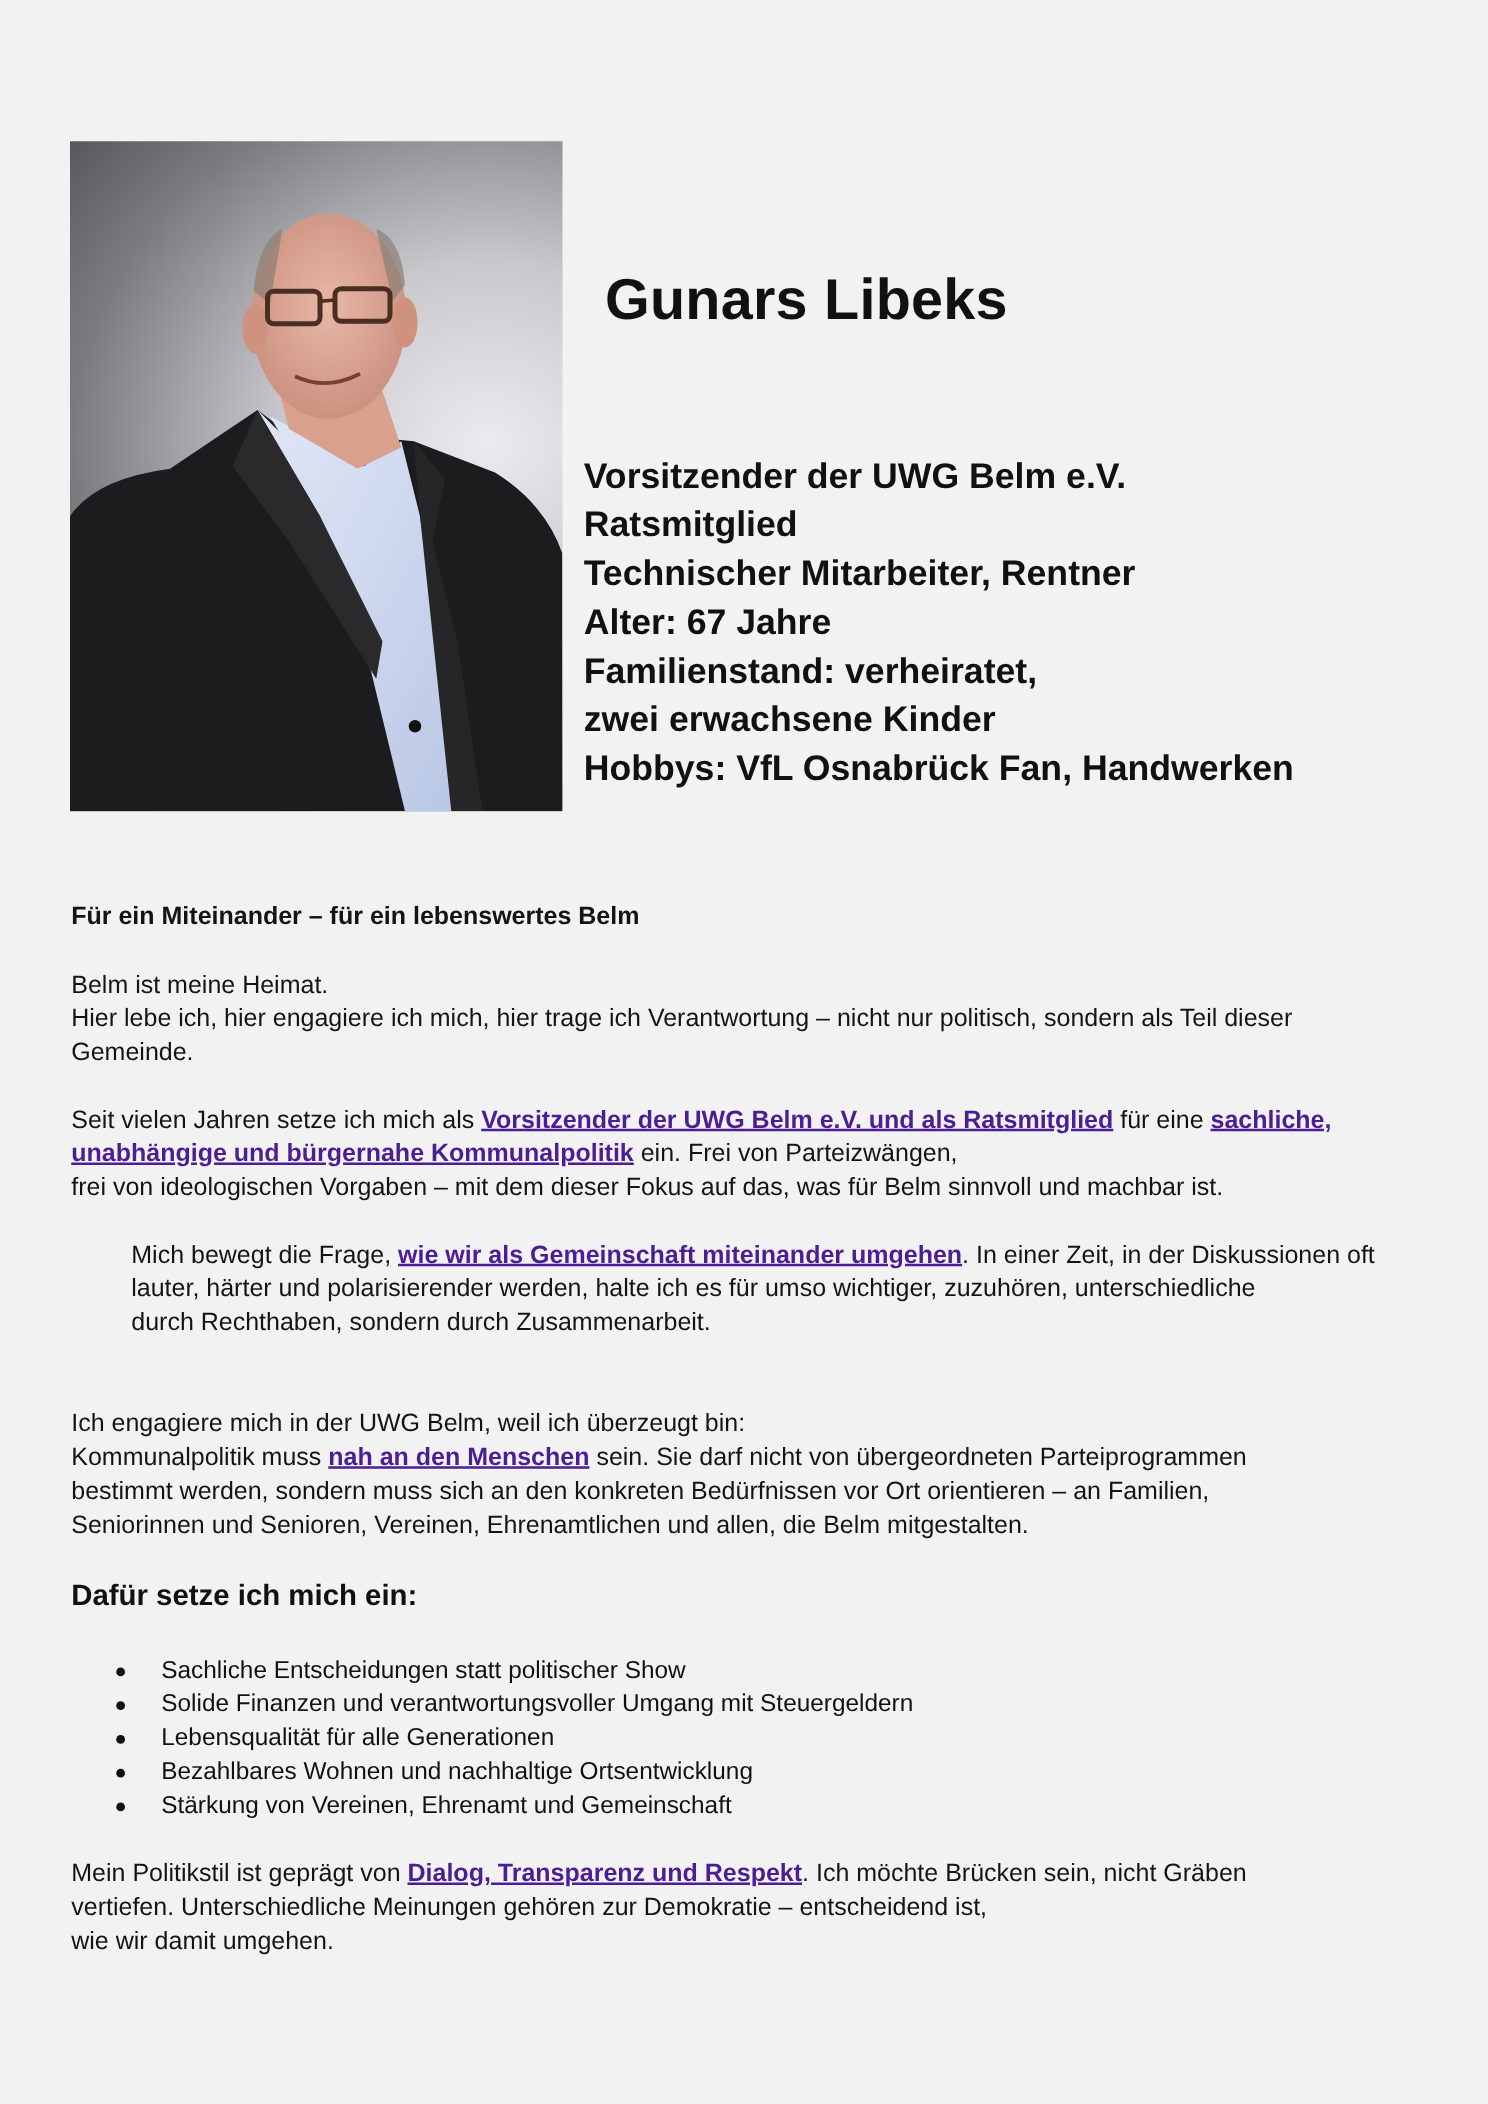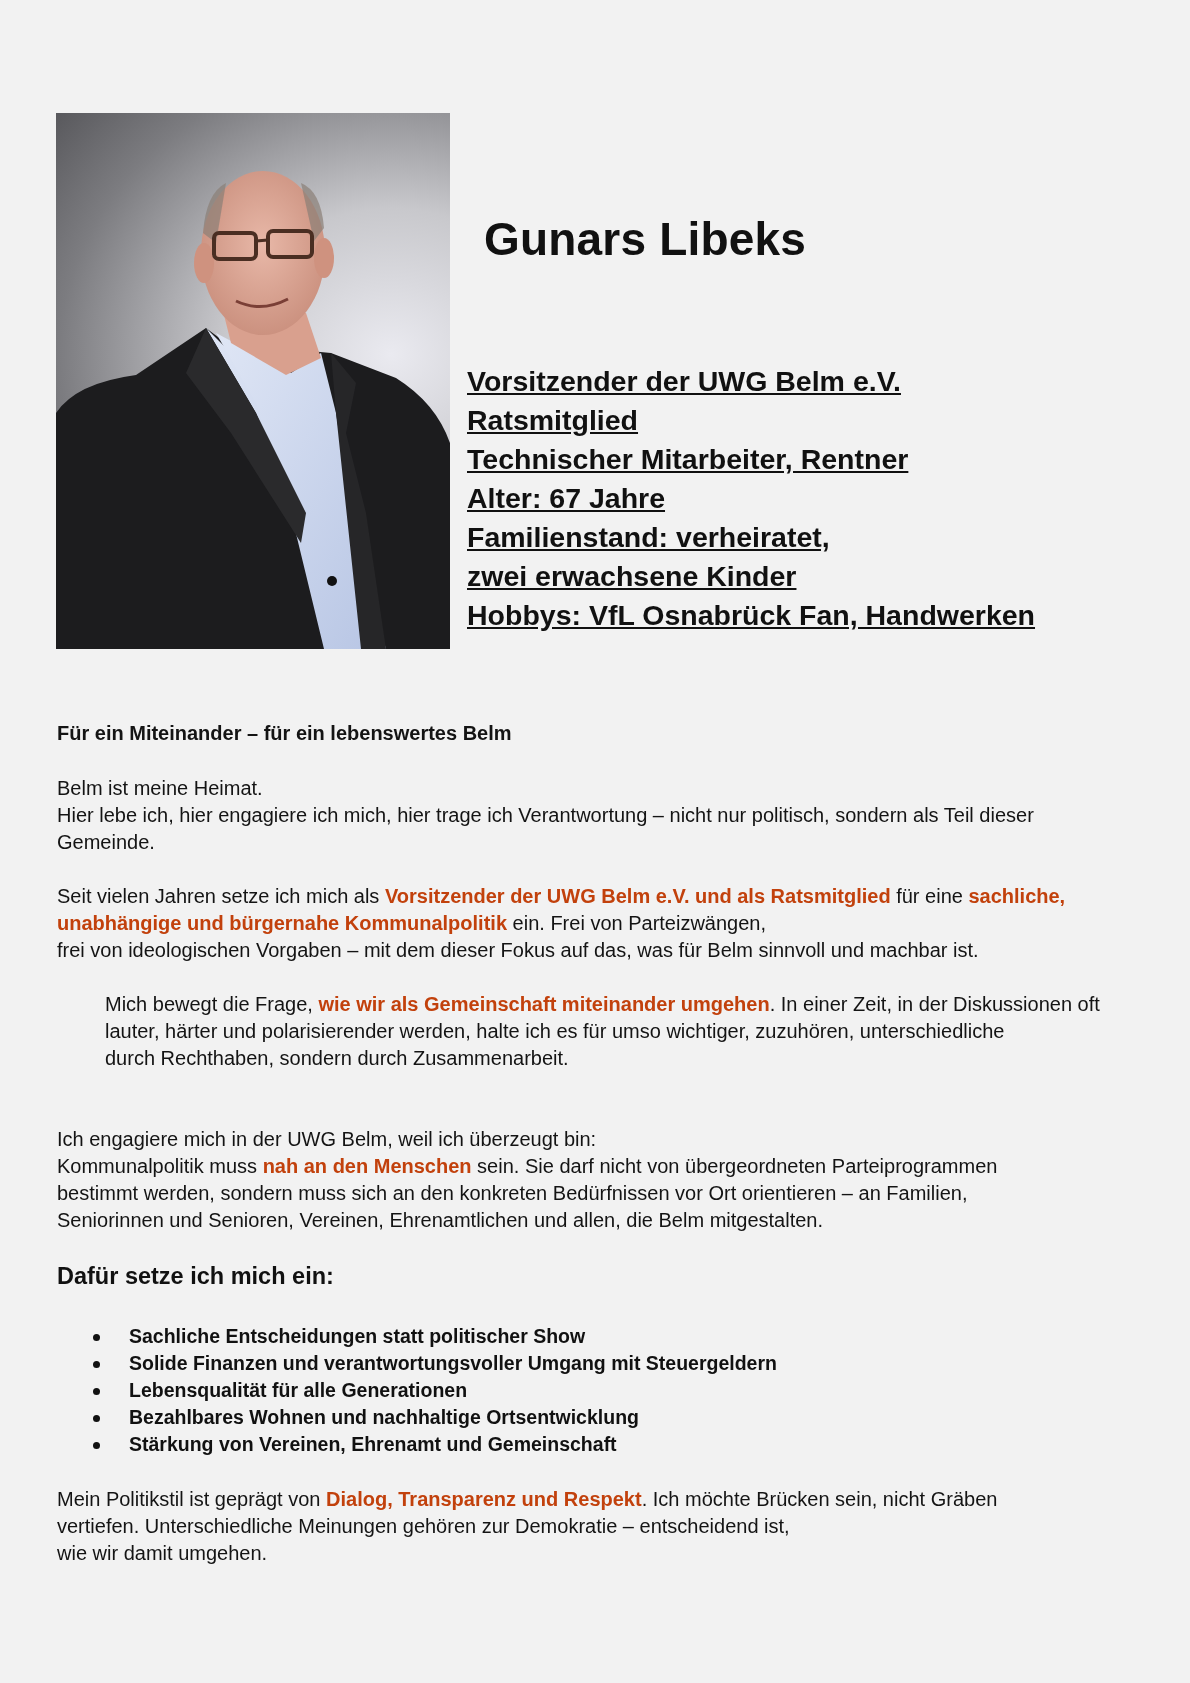"Vorsitzender der UWG Belm e.V." .facts div { text-decoration: underline -> none }
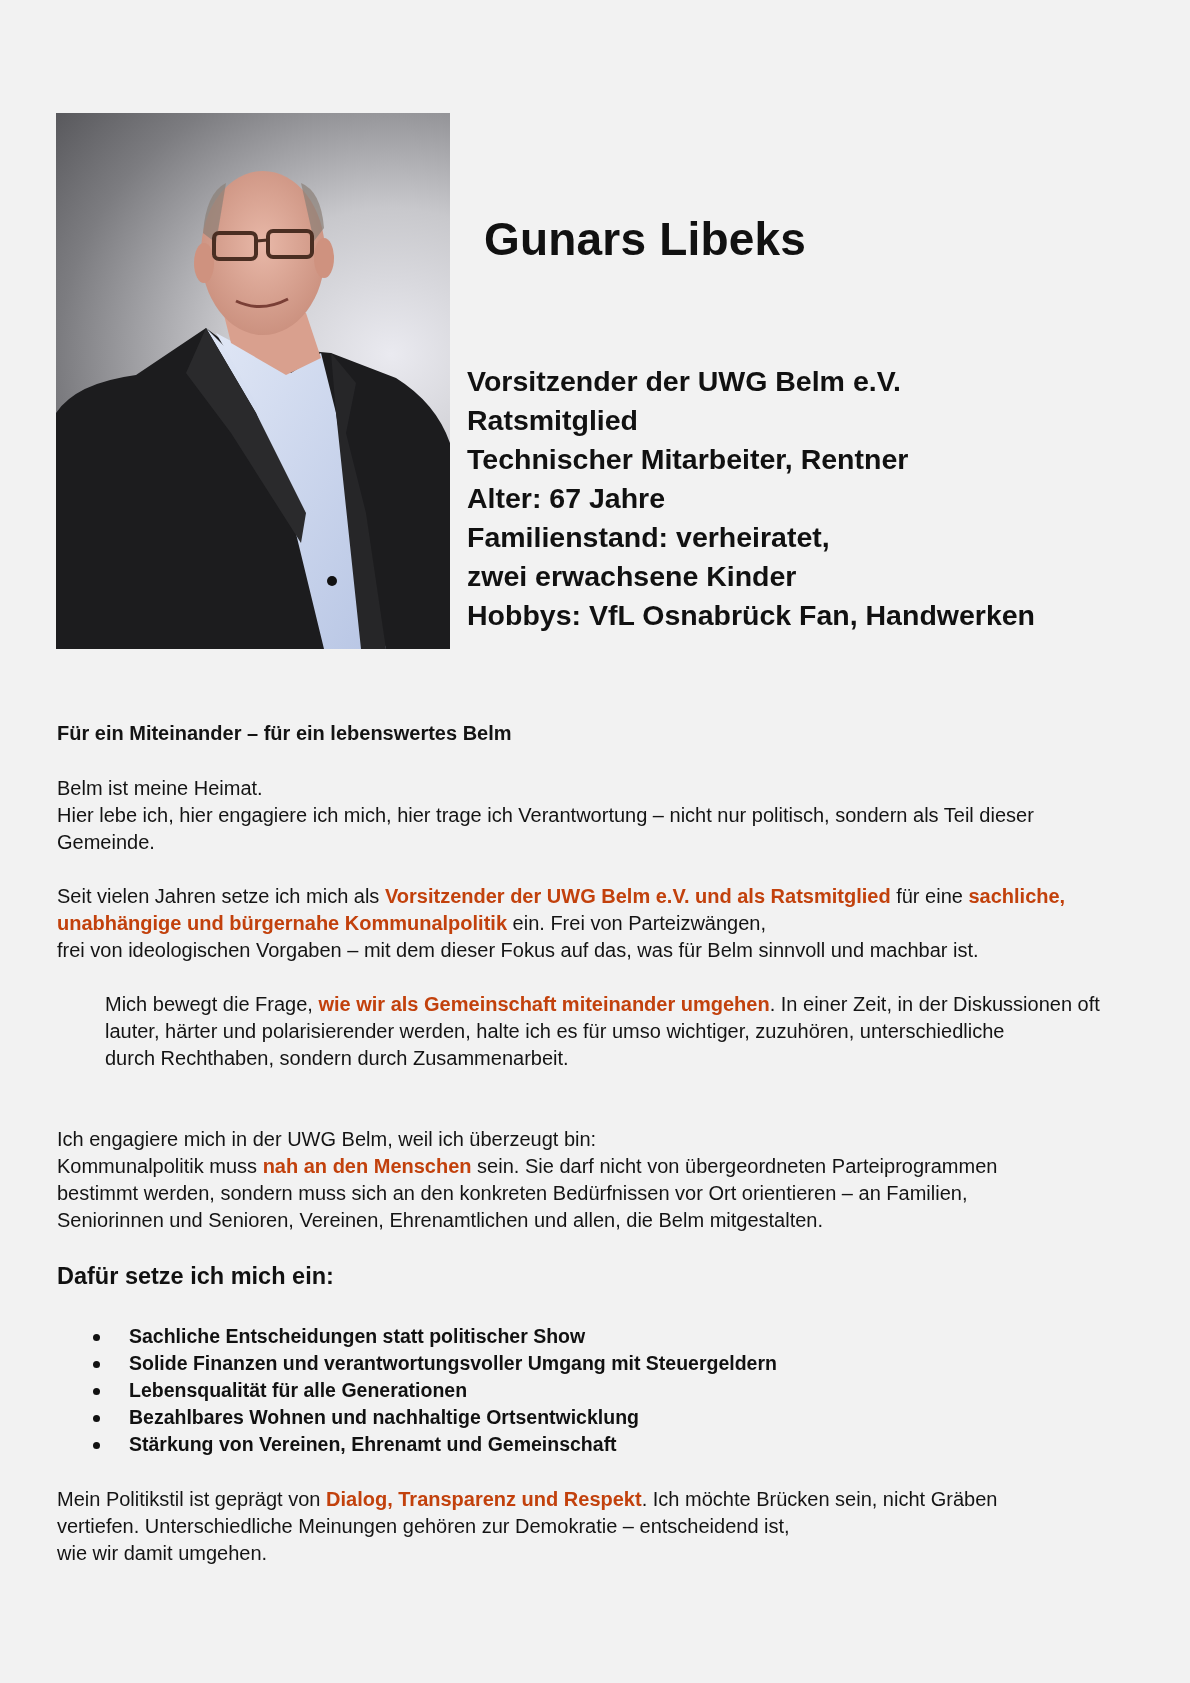"Vorsitzender der UWG Belm e.V. und" .body-text b { color: #c2410c -> #4c1d95; text-decoration: none -> underline }
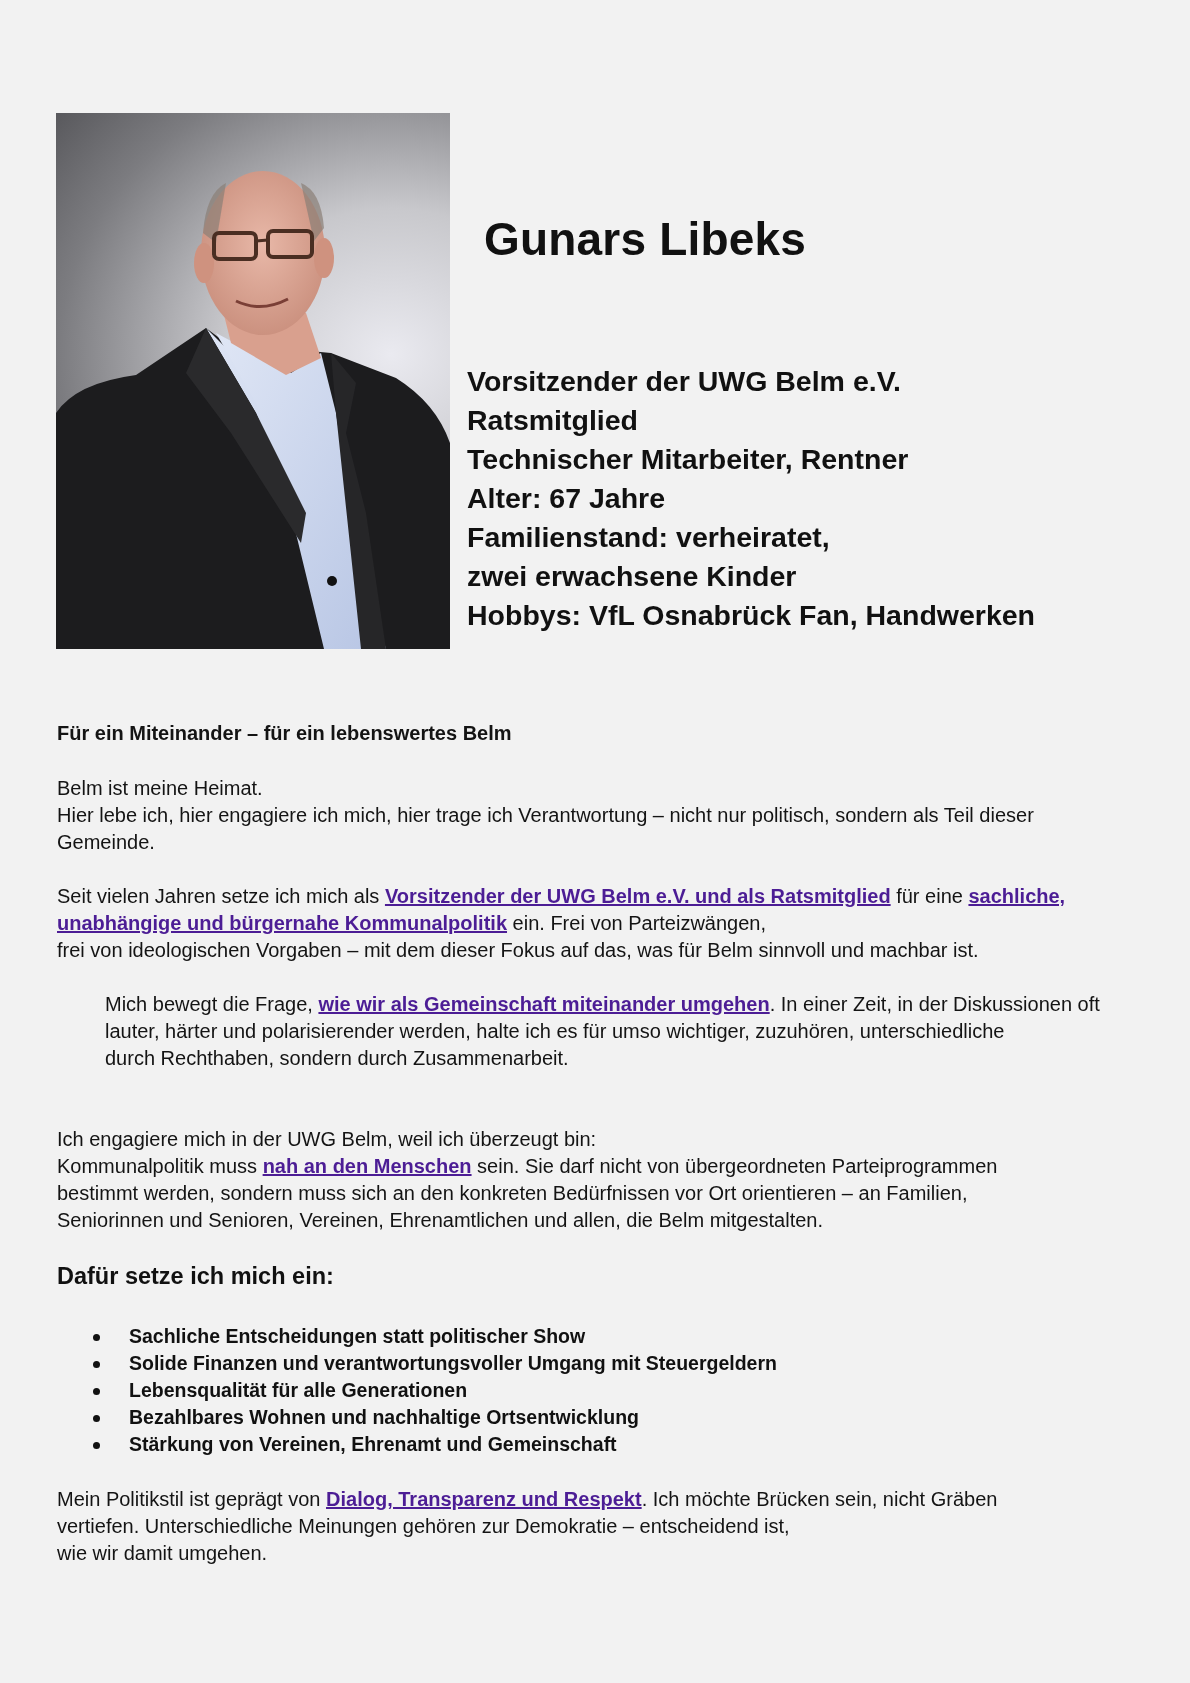"Sachliche Entscheidungen statt" .bullets { font-weight: bold -> normal }
